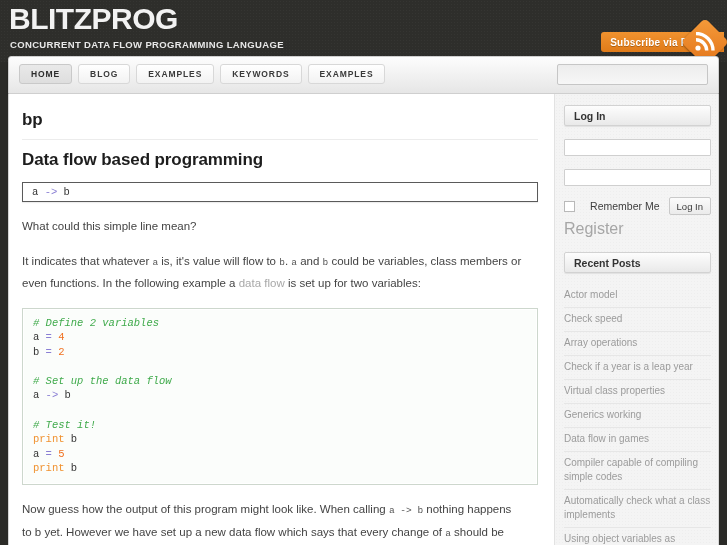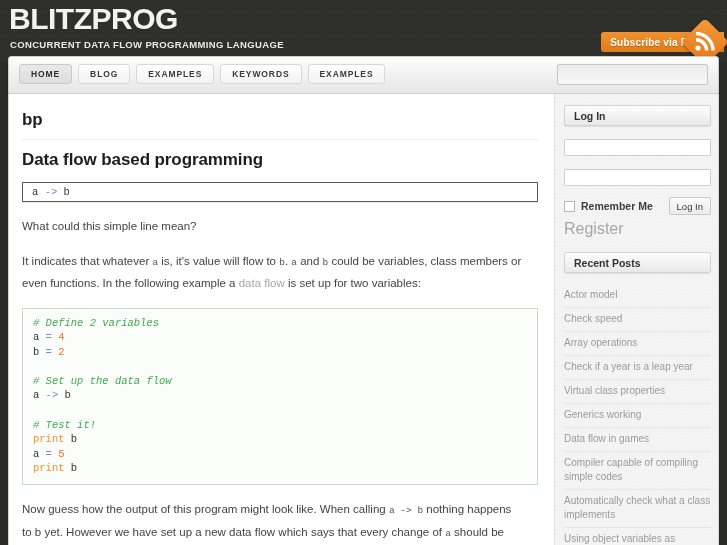"Remember Me" #remember-label { font-weight: bold -> normal; text-align: none -> center }
